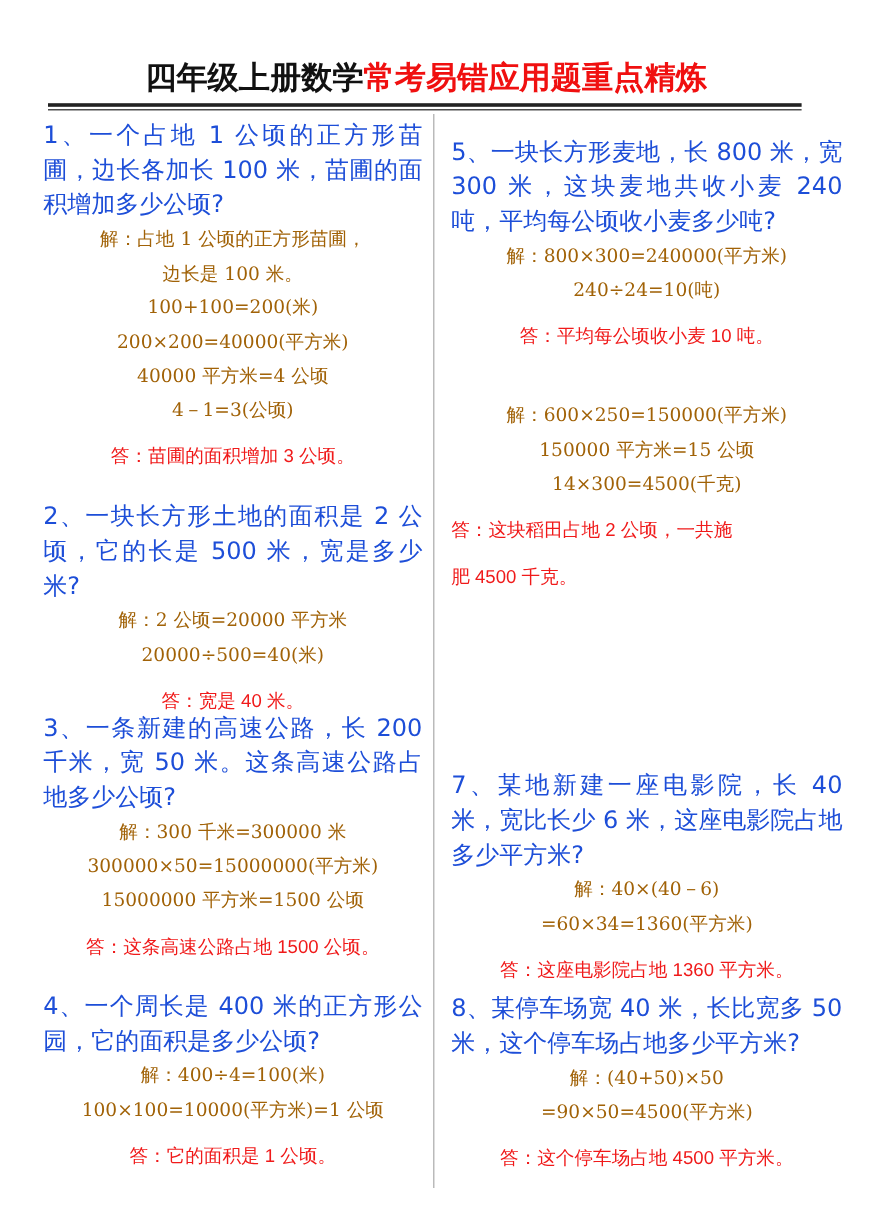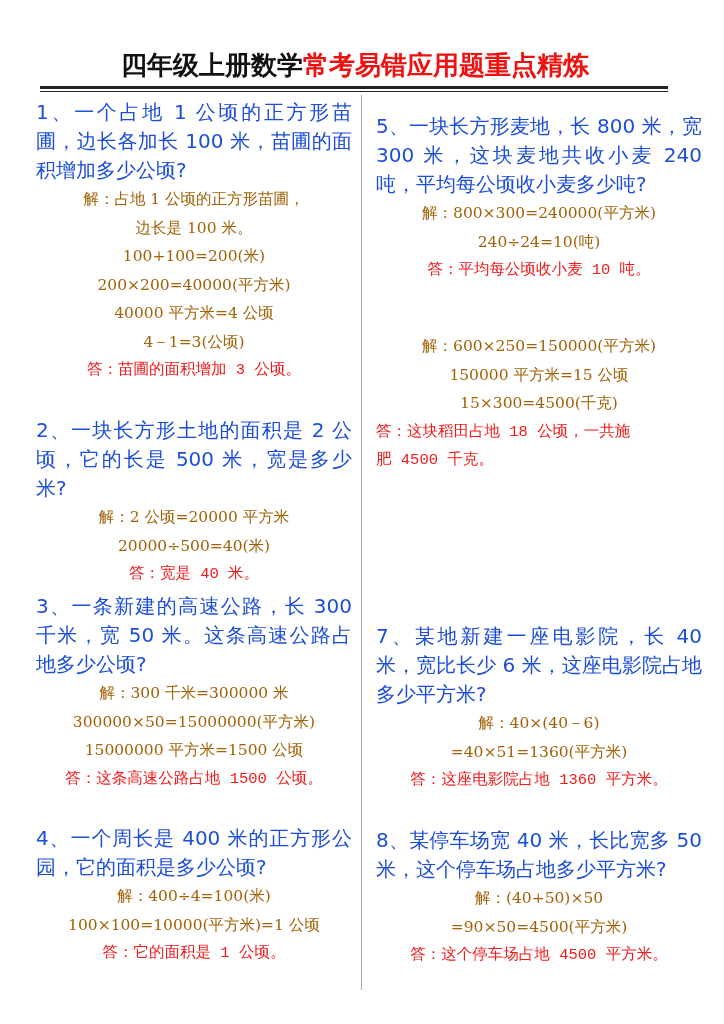"答：平均每公顷收小麦 10 吨。" .ans-line { font-family: Liberation Mono, monospace -> Liberation Sans, sans-serif; margin-top: none -> 11px }
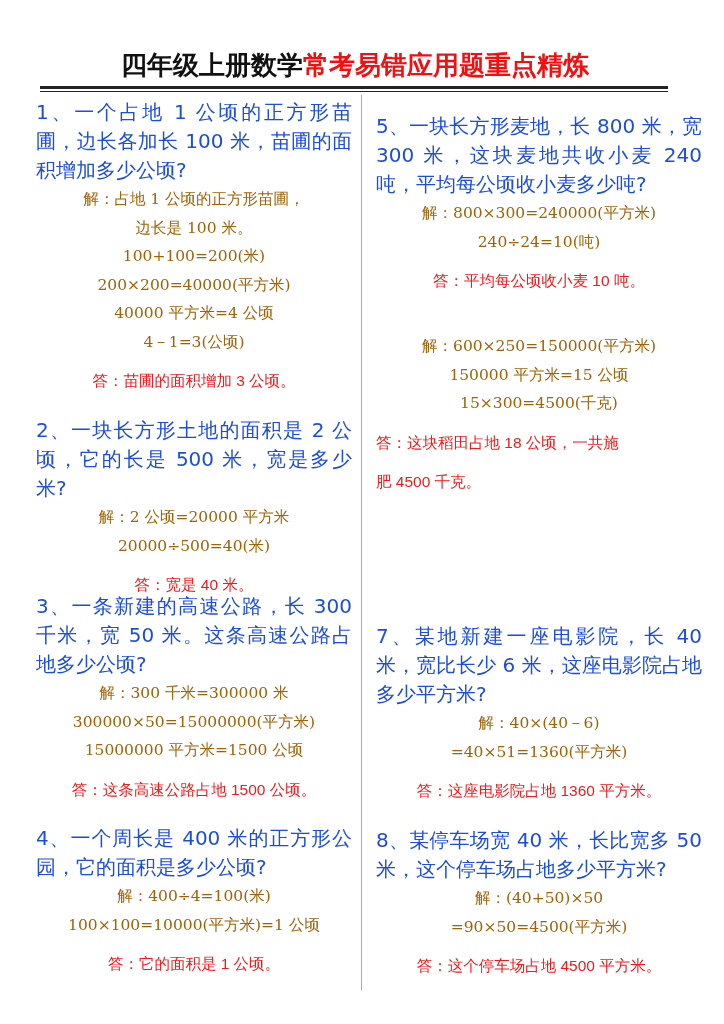"15×300=4500(千克)" div.sol-line { text: 15 -> 14 }
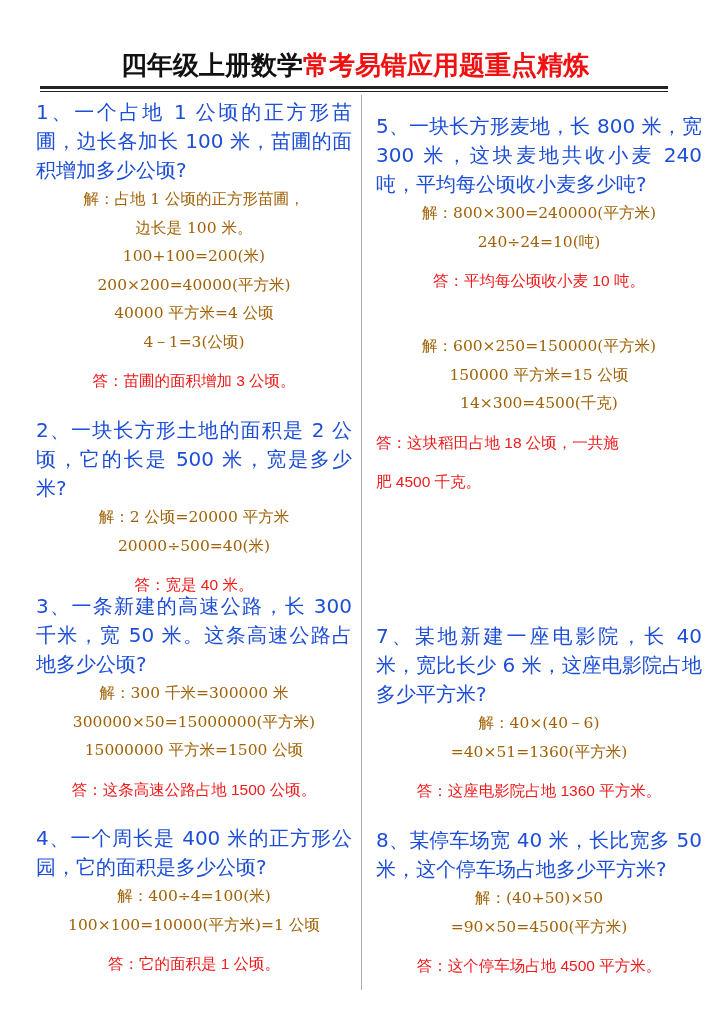"答：这块稻田占地 18 公顷，一共施" div.ans-line { text: 18 -> 2 }
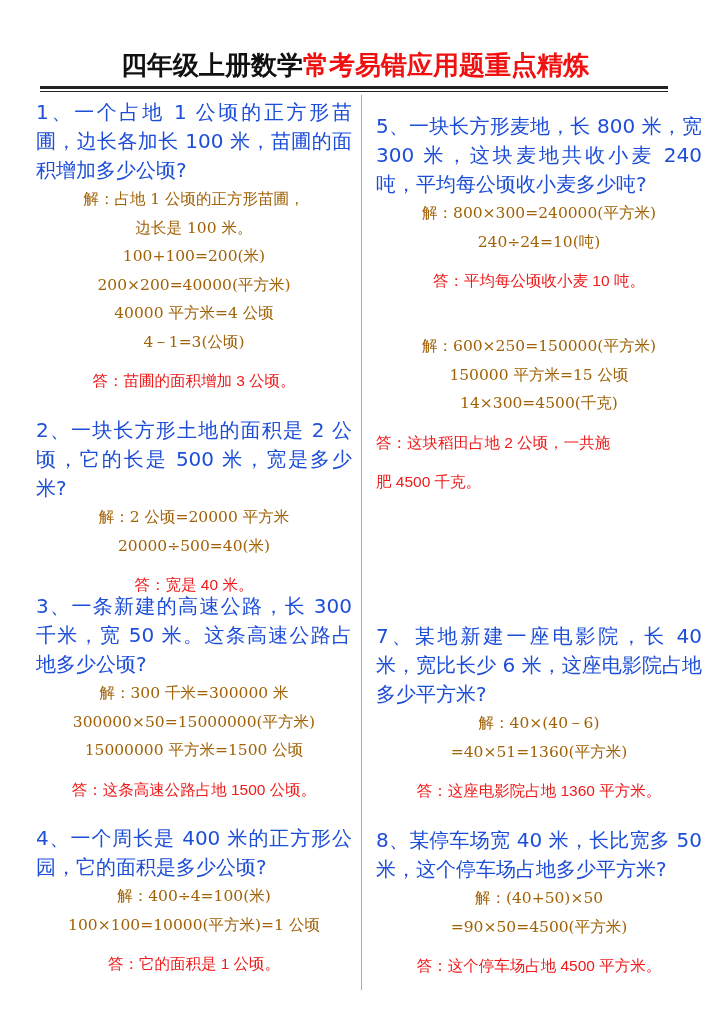"3、一条新建的高速公路，长 300 千米，宽 50" div.question { text: 300 -> 200 }
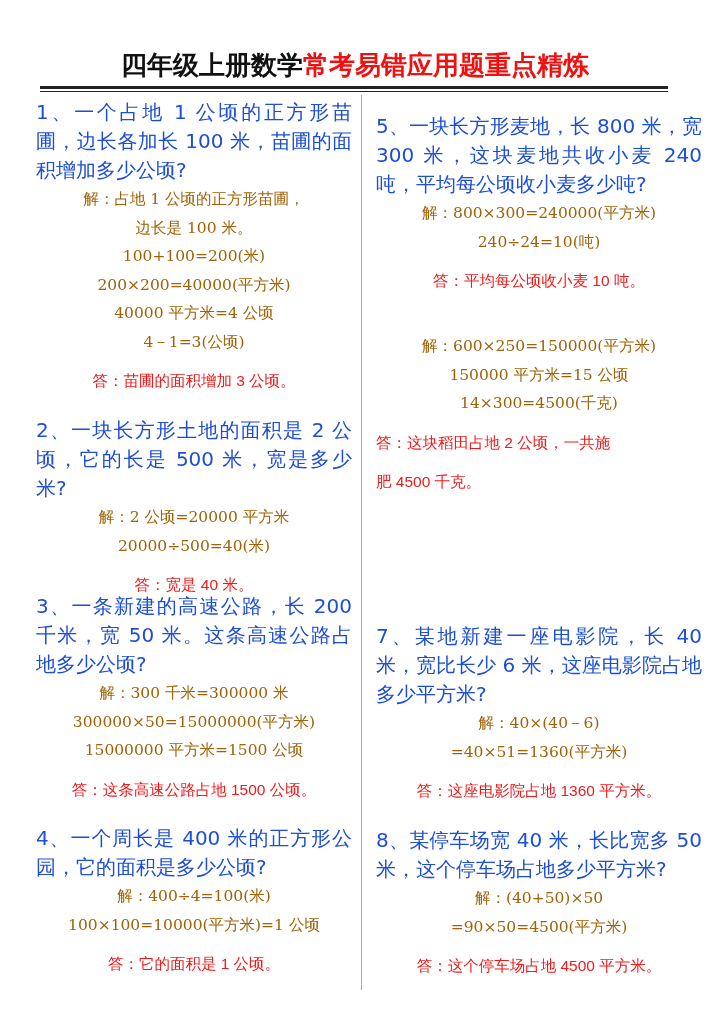"7、某地新建一座电影院，长 40 米，宽比长少 6" div.problem { top: 524px -> 542px }
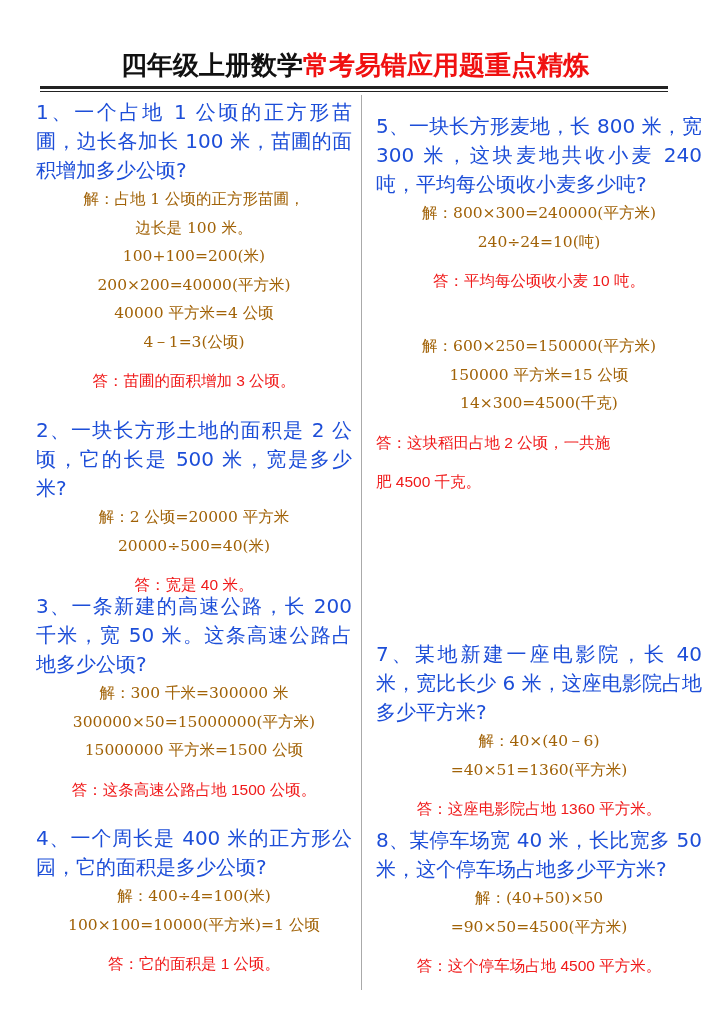"=40×51=1360(平方米)" div.sol-line { text: 40×51 -> 60×34 }
